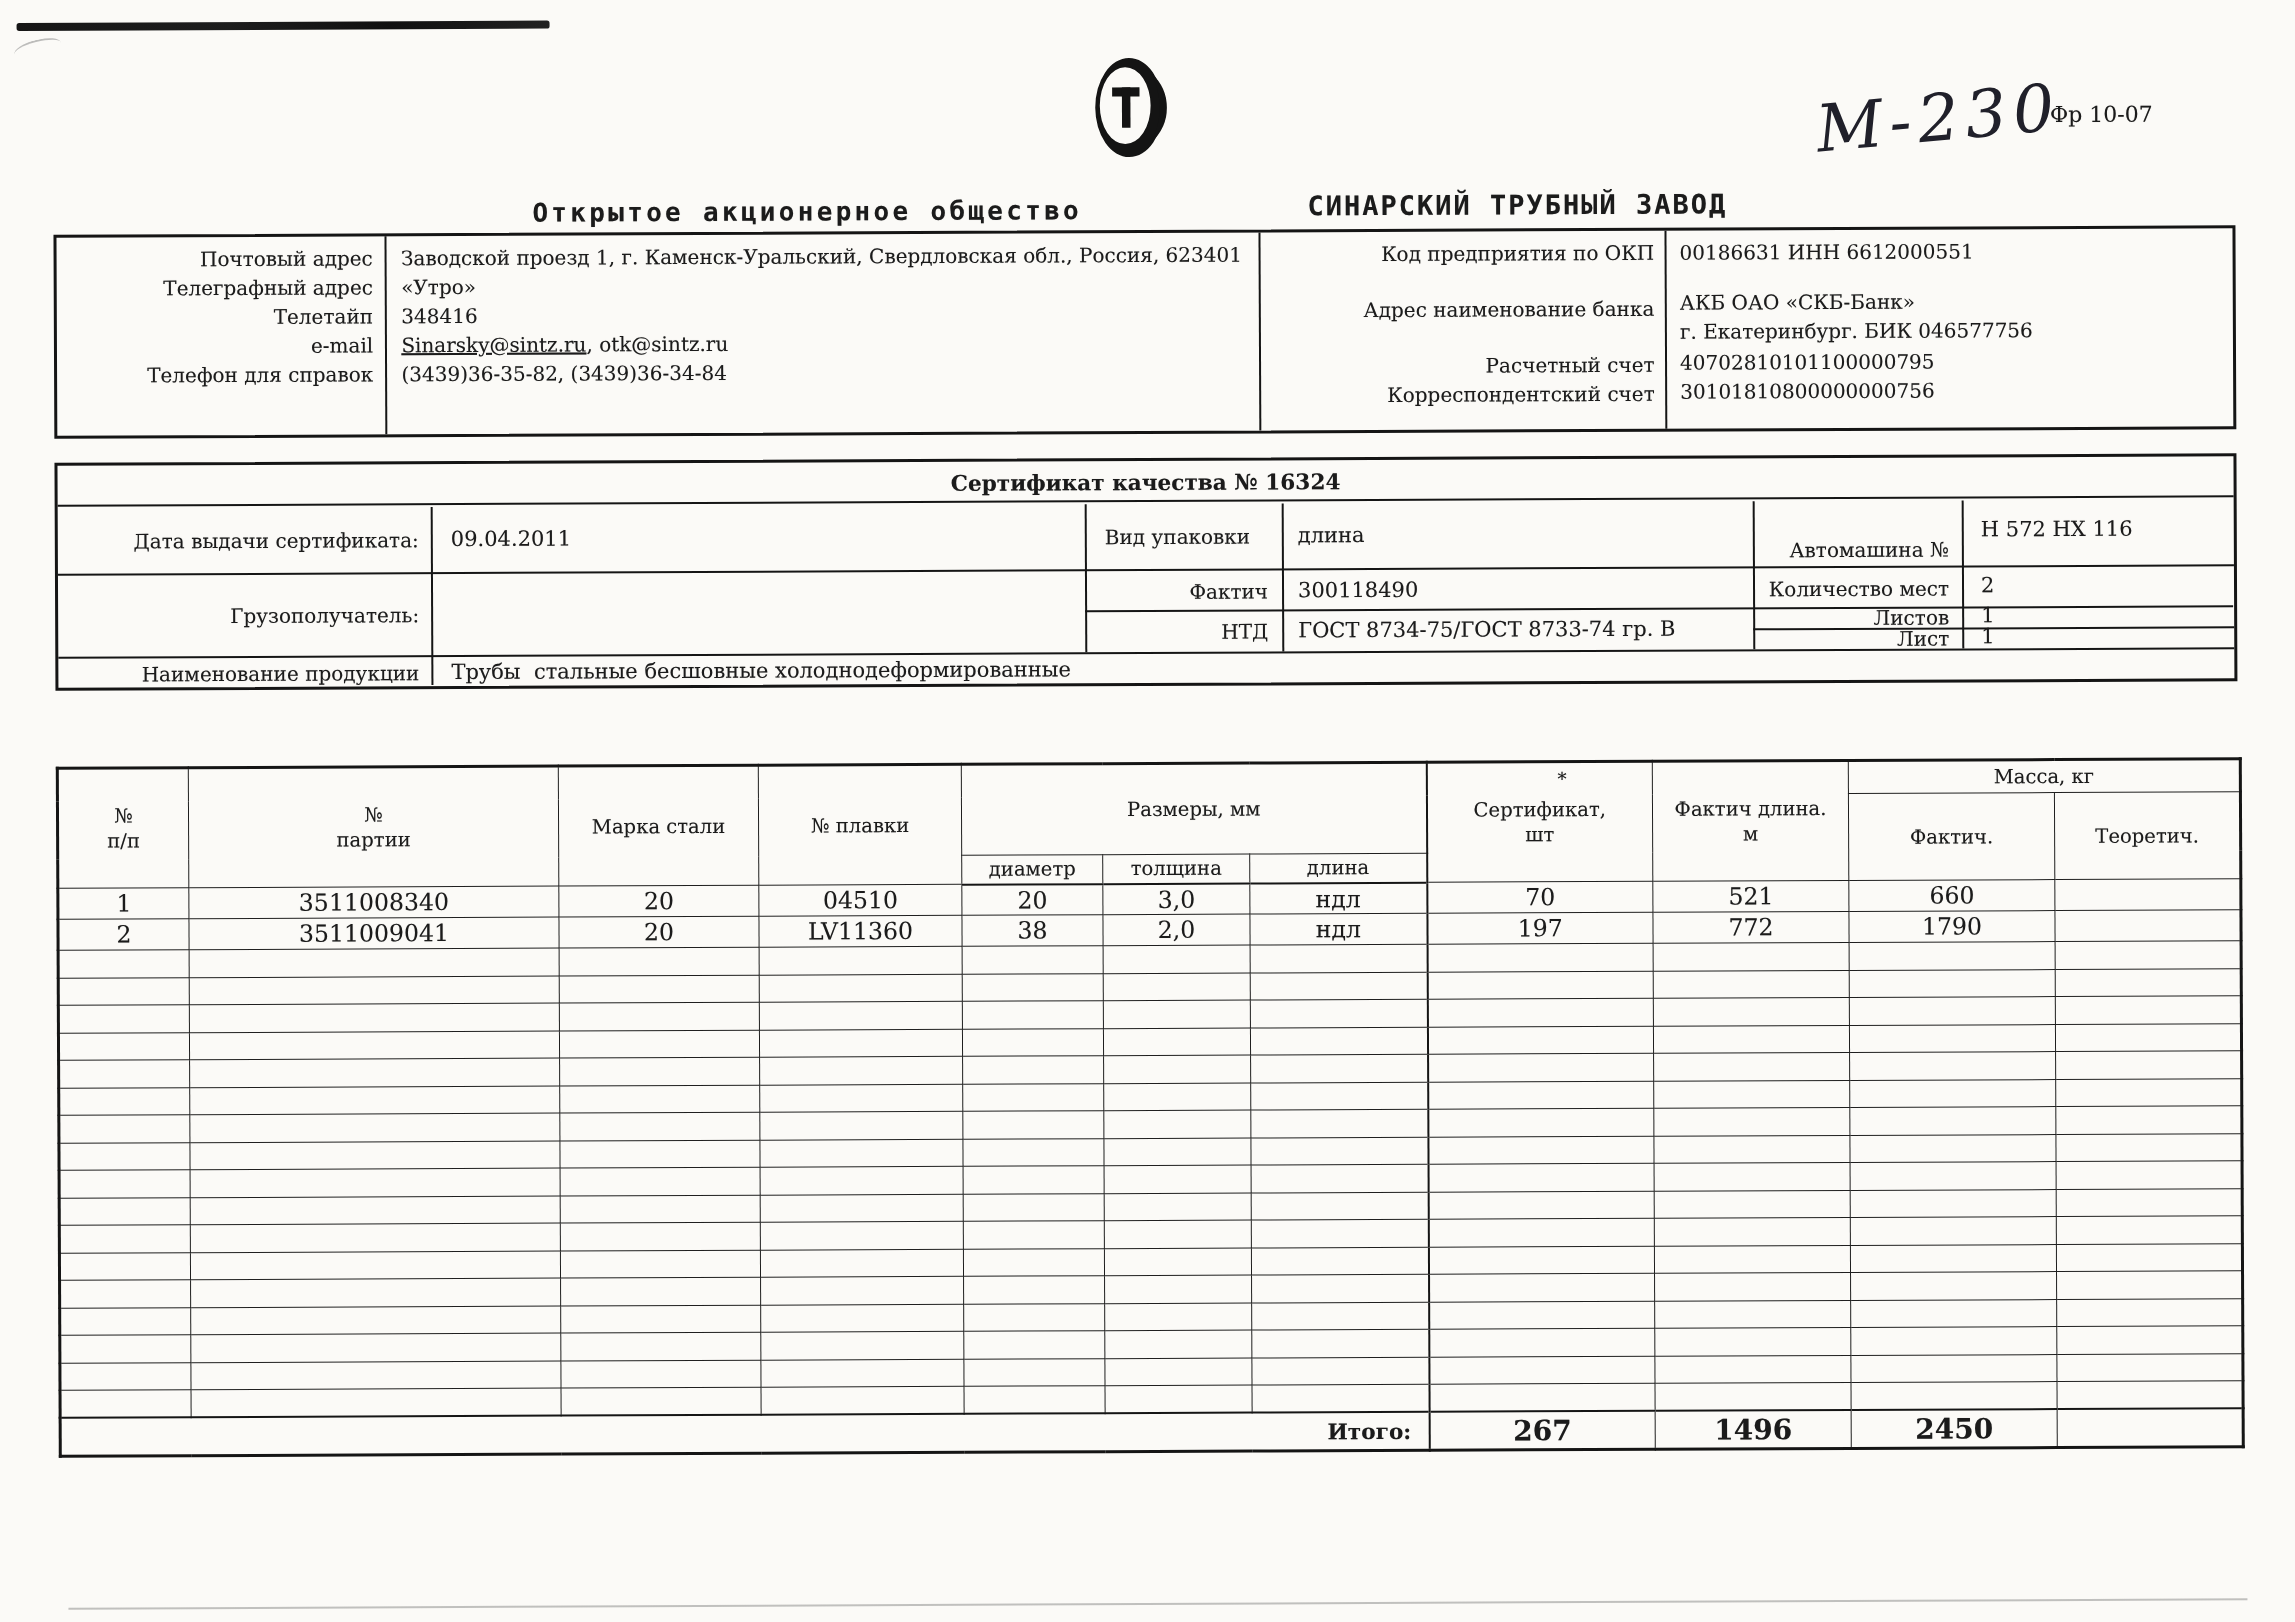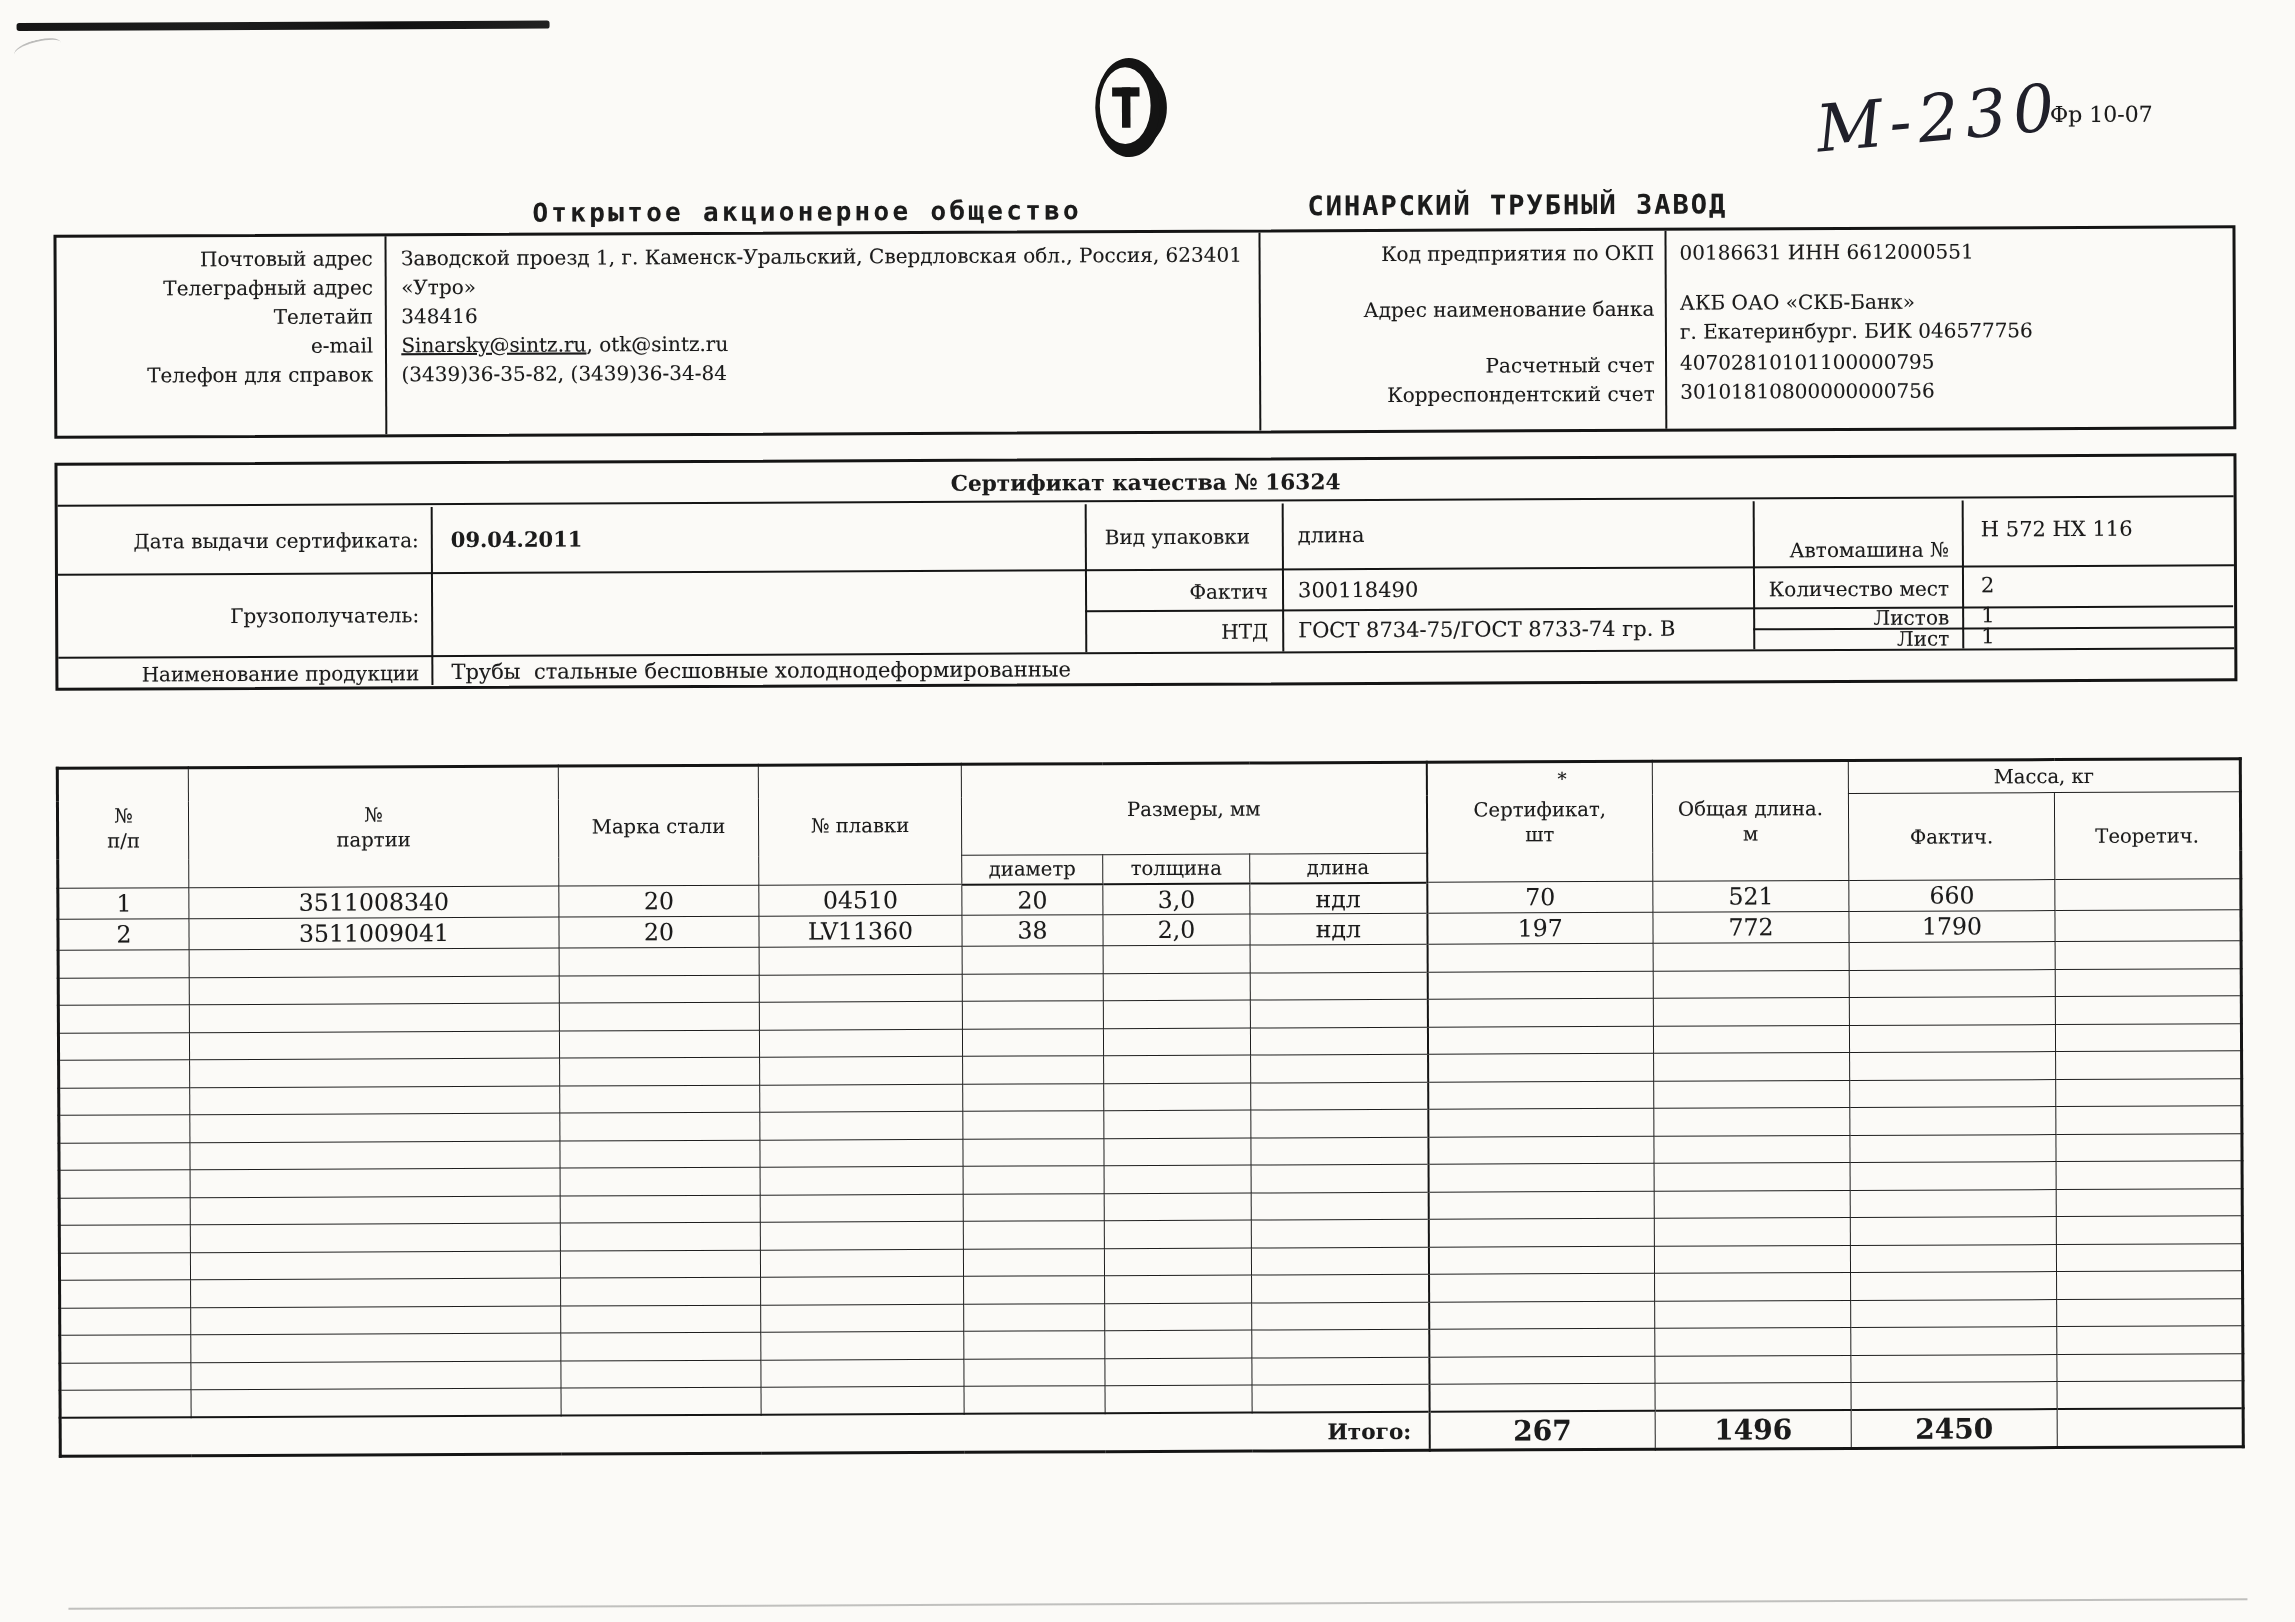"09.04.2011" .b { font-weight: bold -> normal }
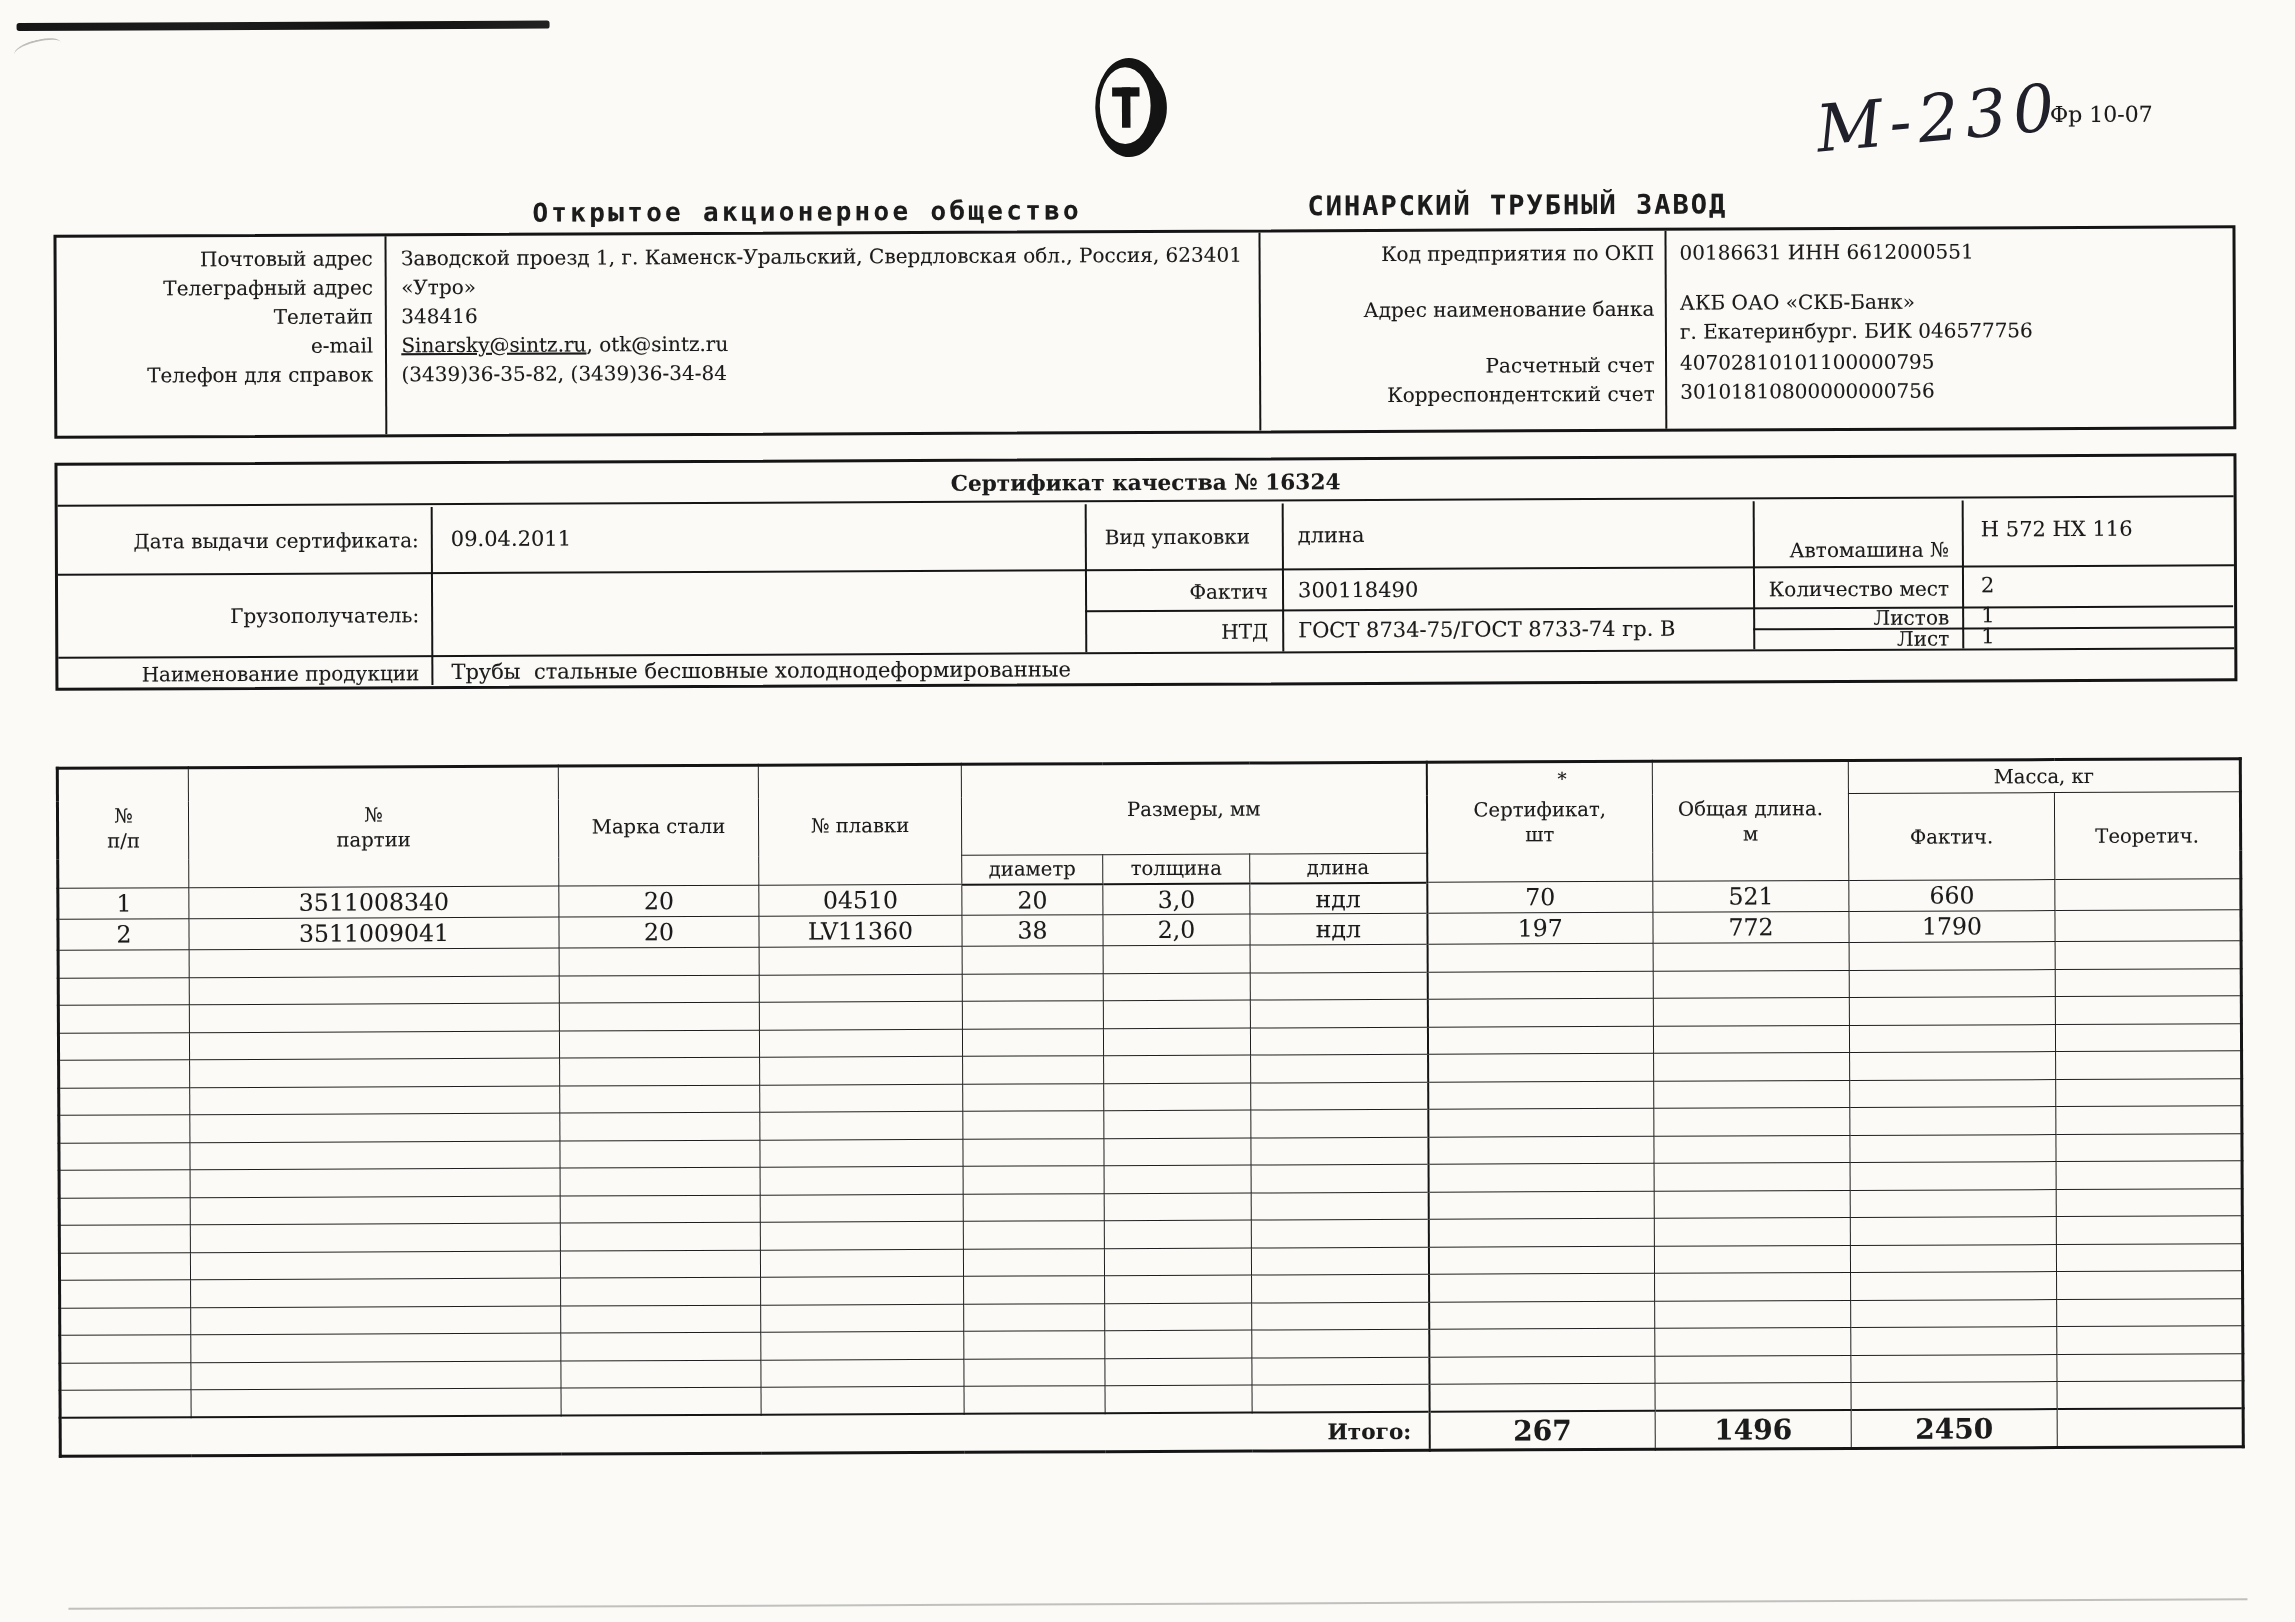"Общая длина." div { text: Общая -> Фактич }
